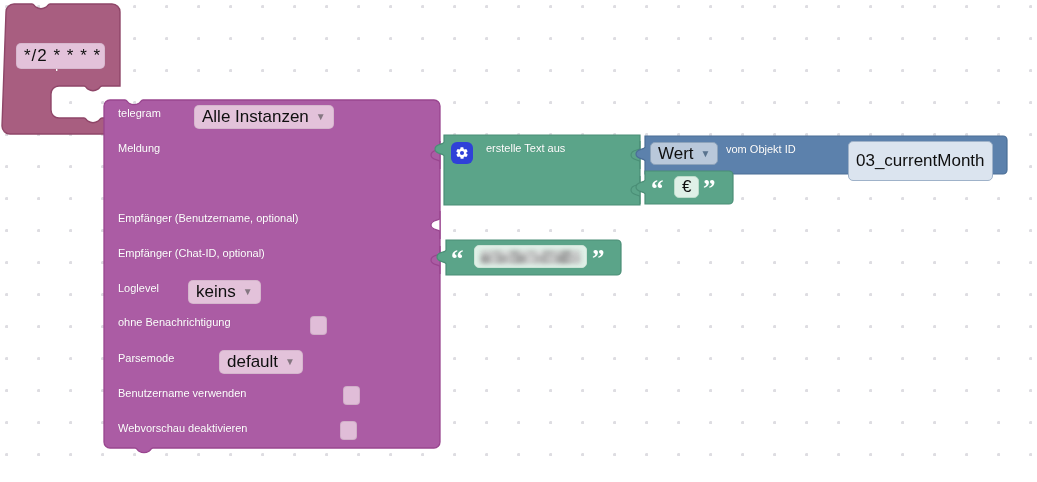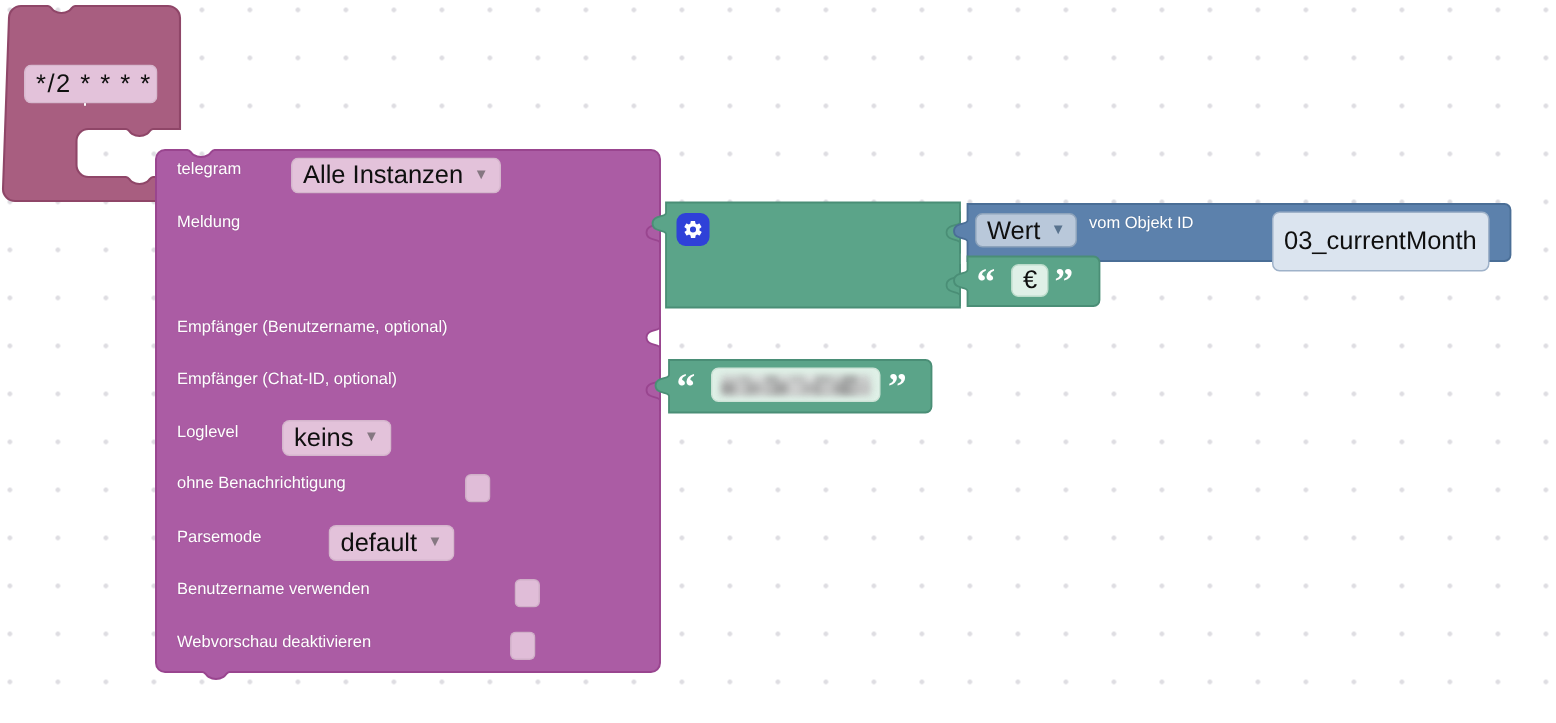"erstelle Text aus" div.lbl { html: none -> <div>erstelle Text aus</div> }
